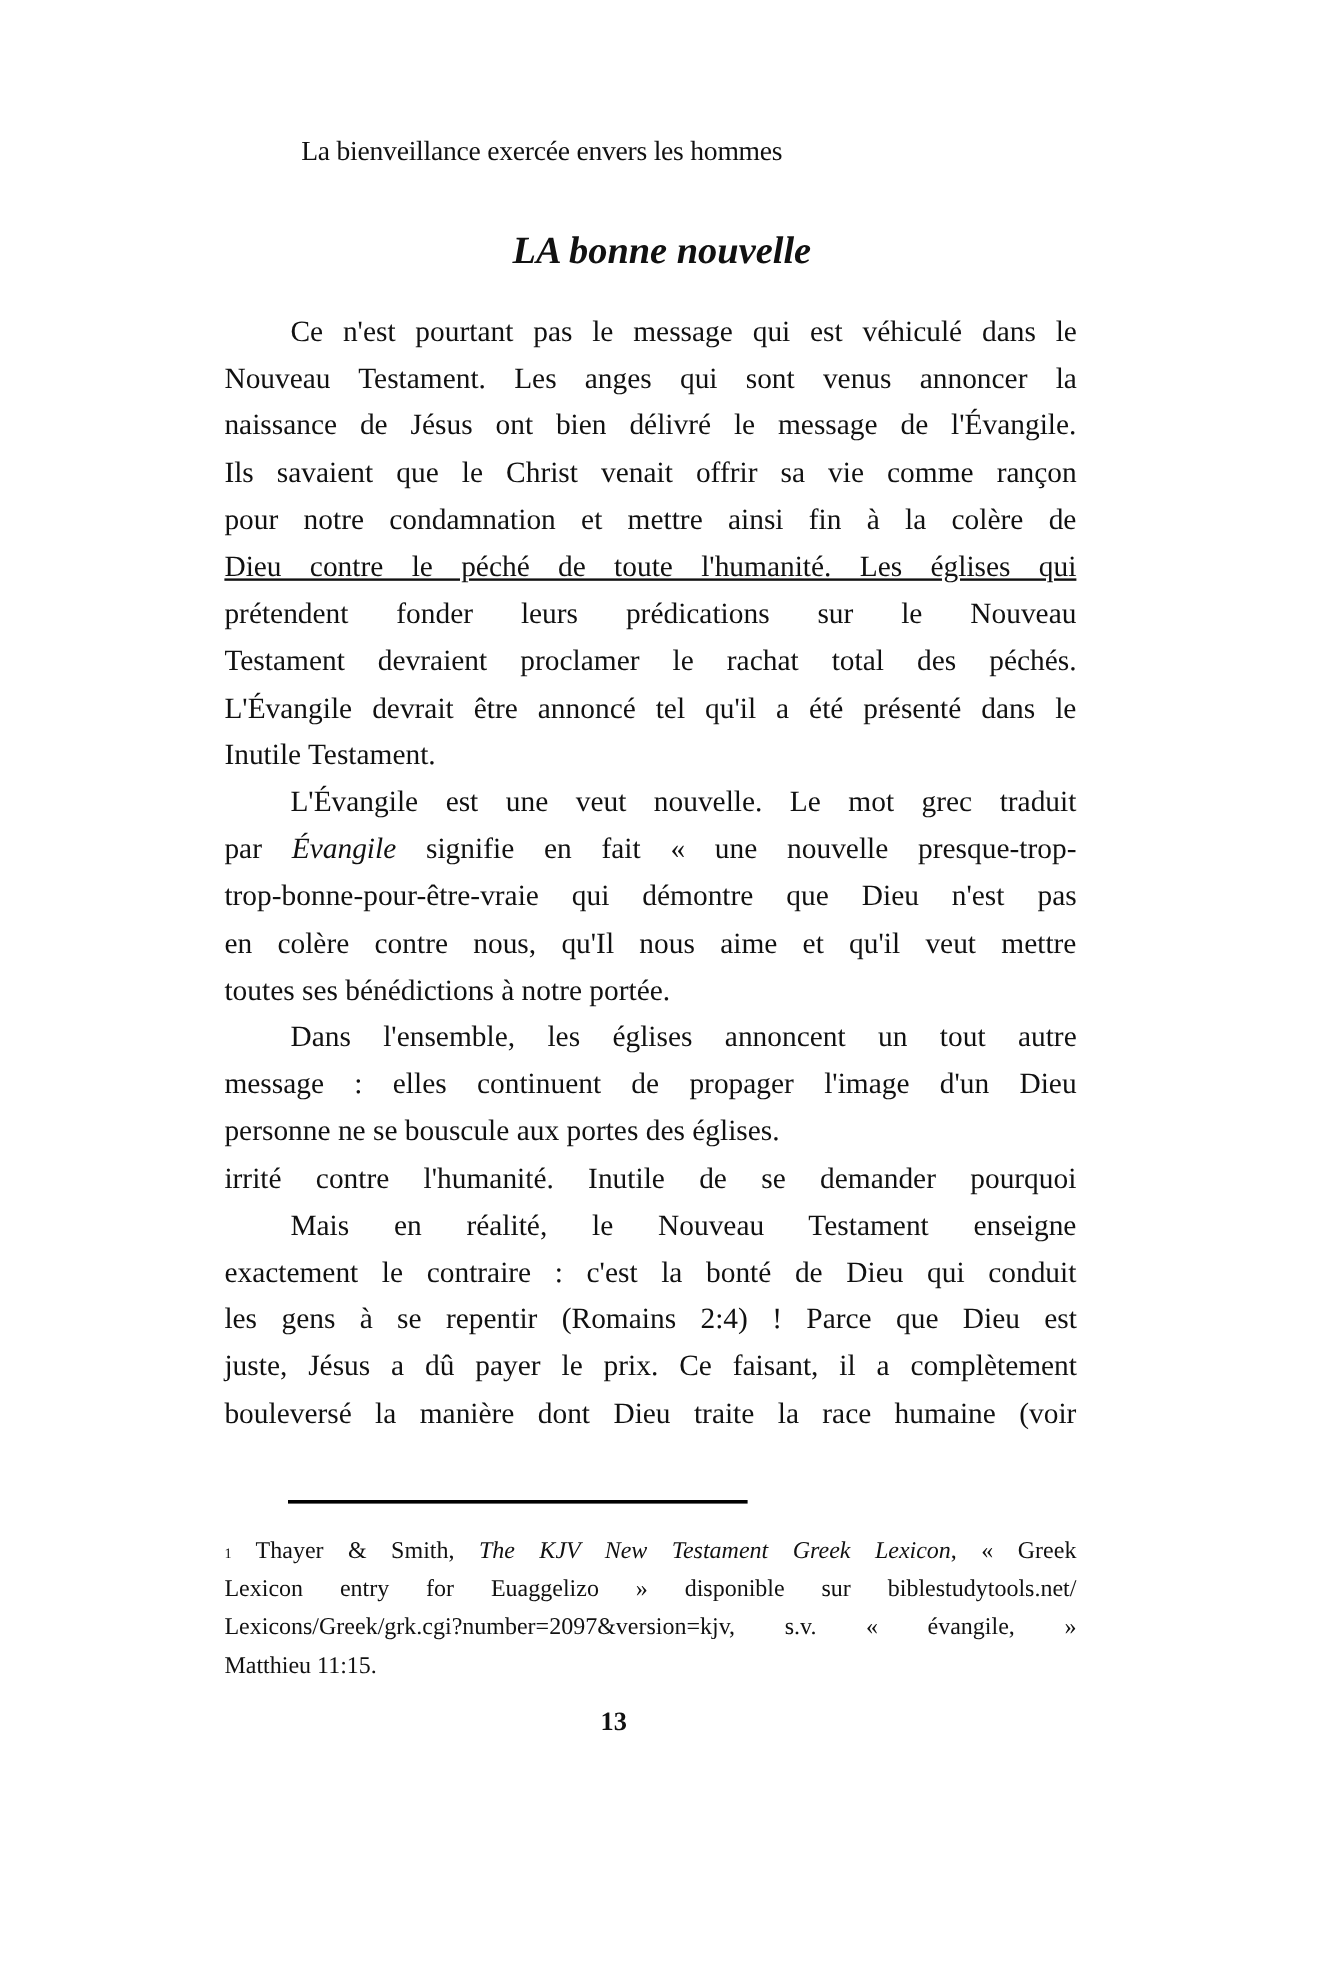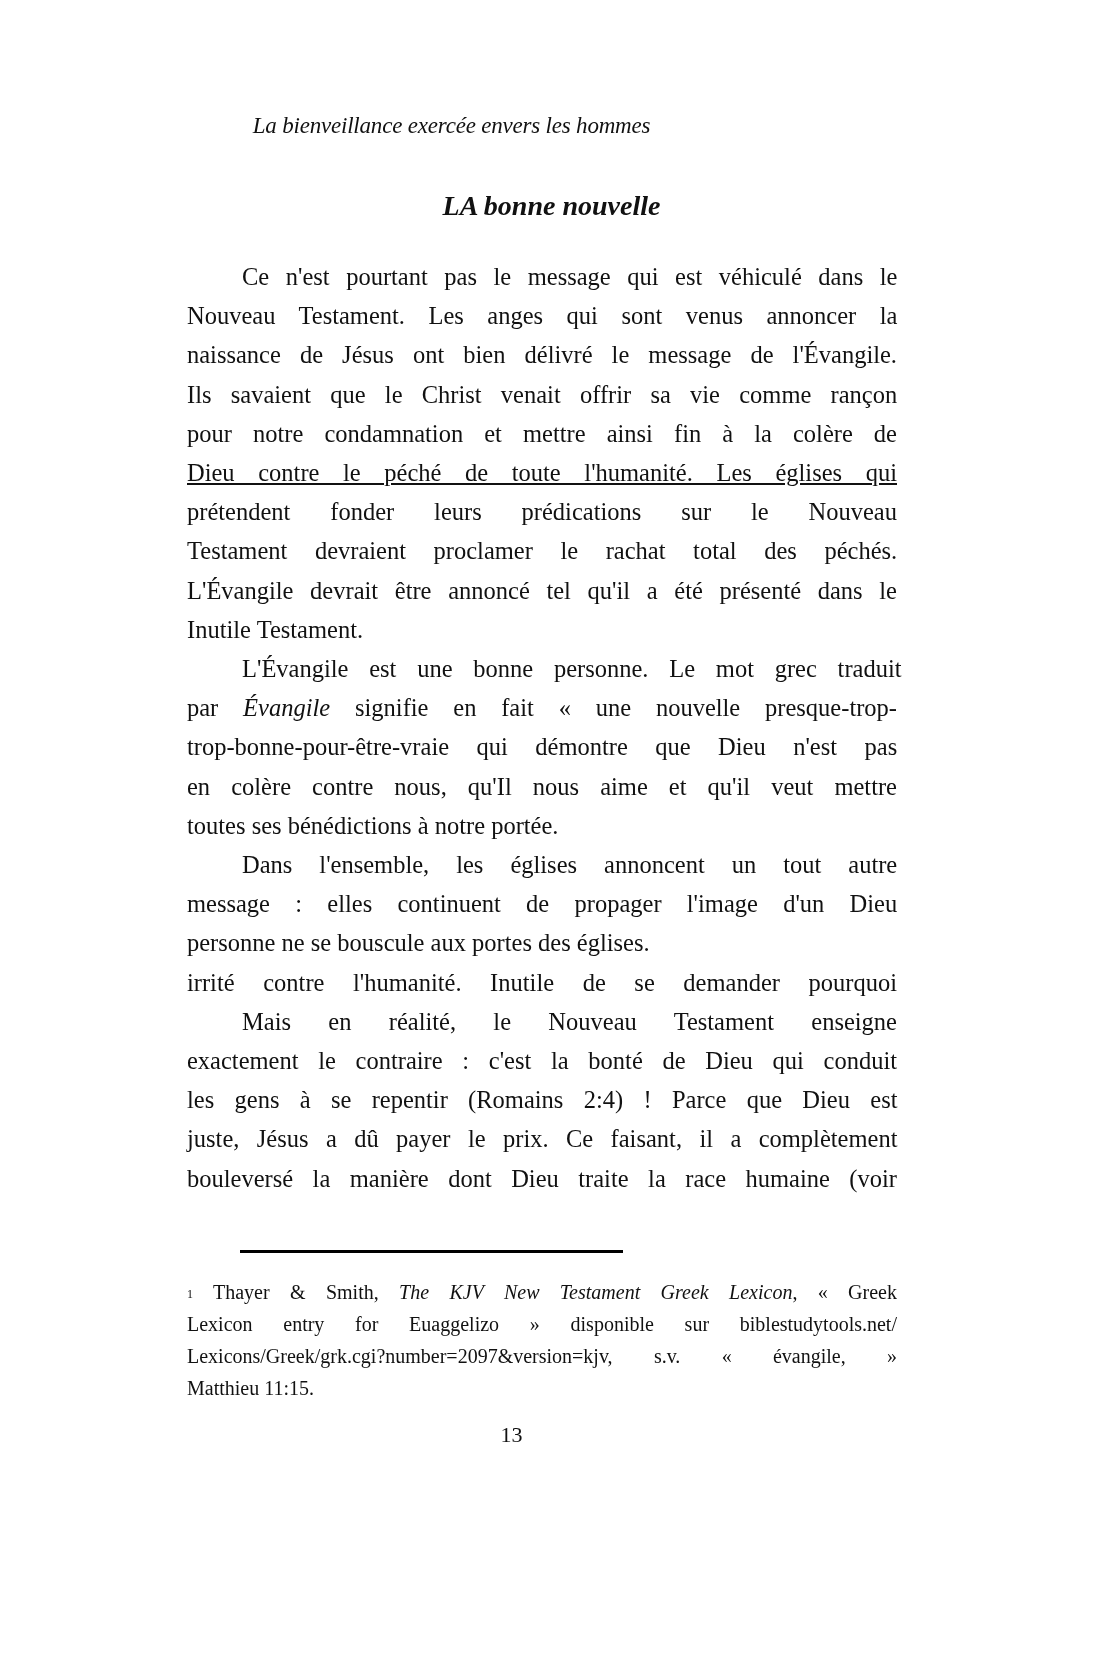"La bienveillance exercée envers les" .running-head { font-style: italic -> none }
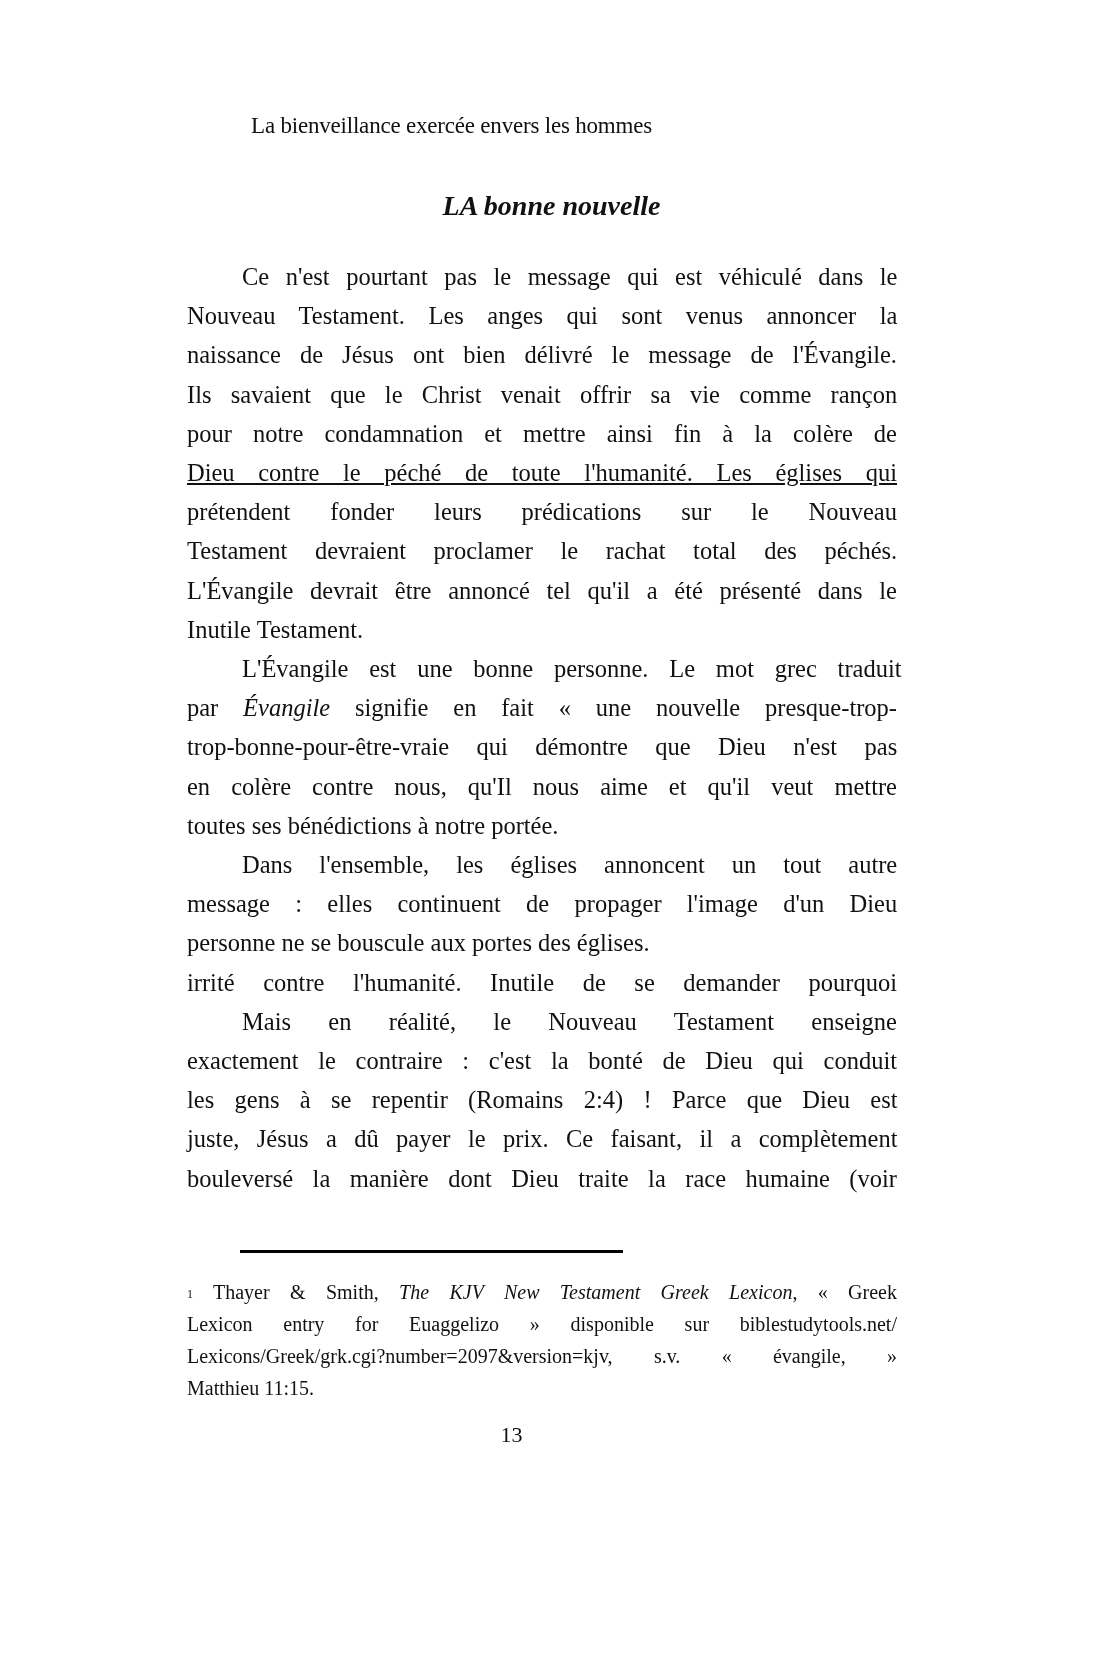"LA bonne nouvelle" .title { font-size: 28px -> 32px }
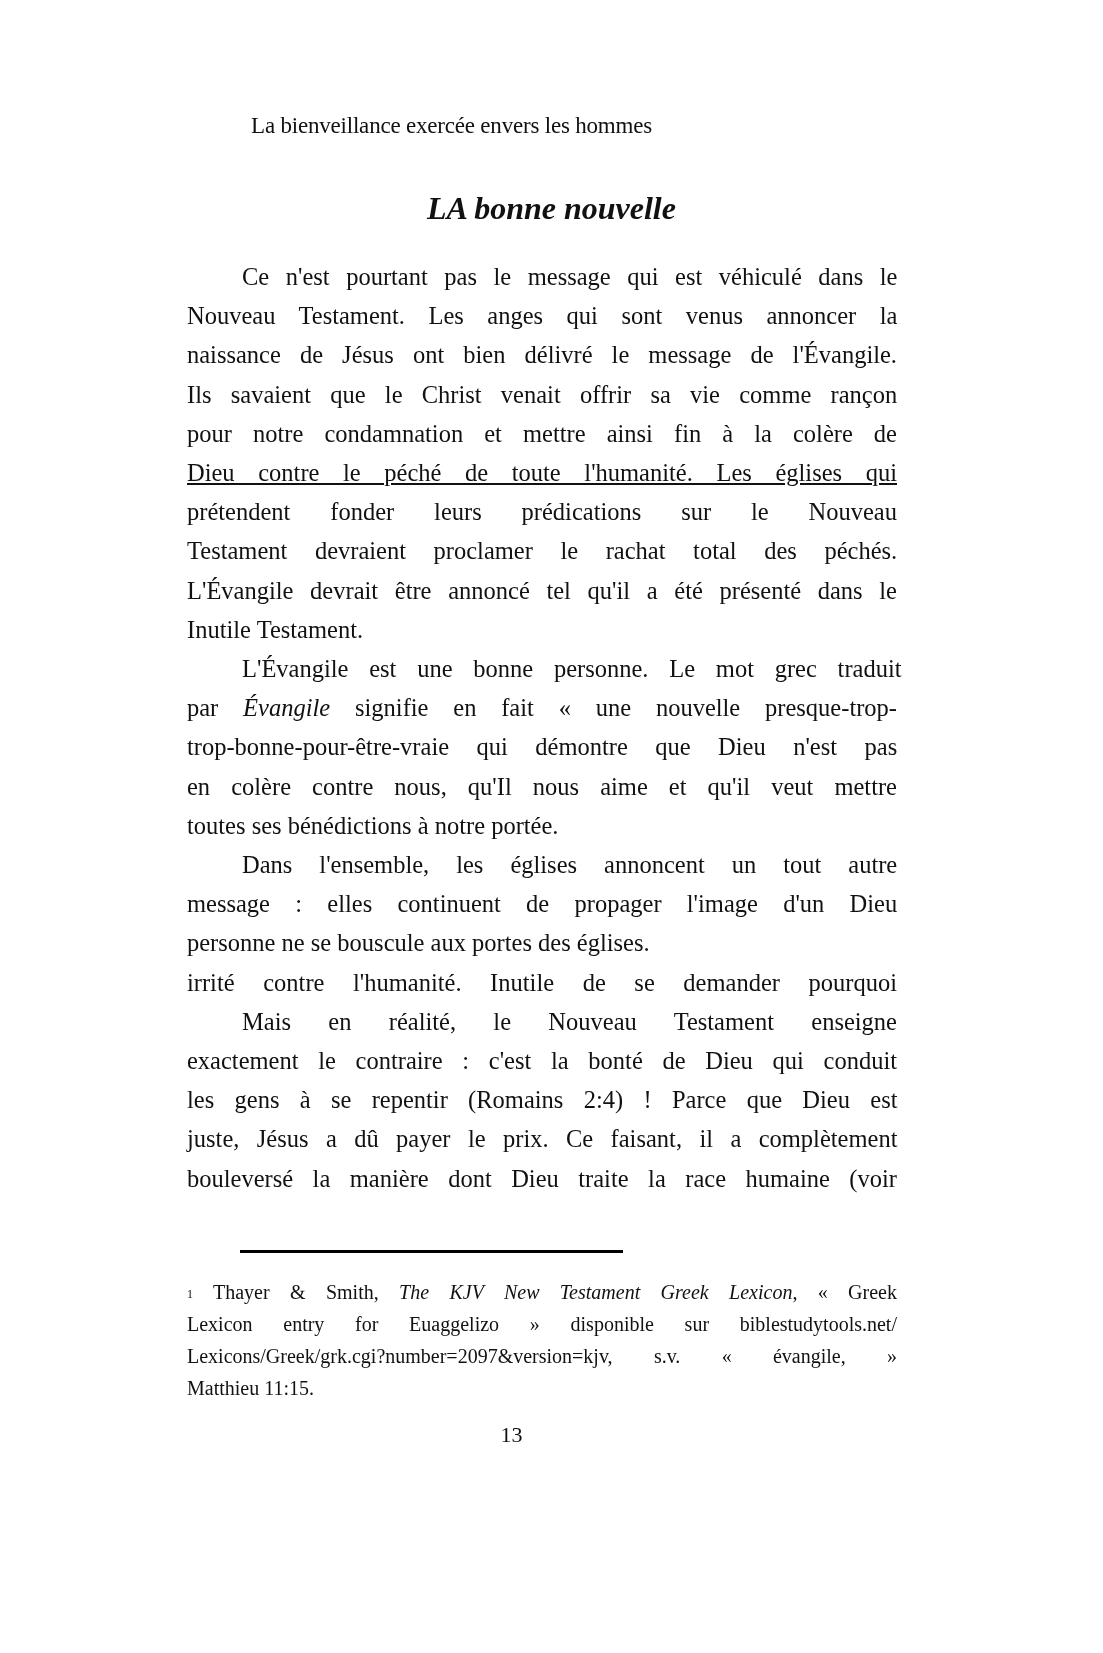"L'Évangile est une bonne personne." span.line { text: bonne personne -> veut nouvelle }
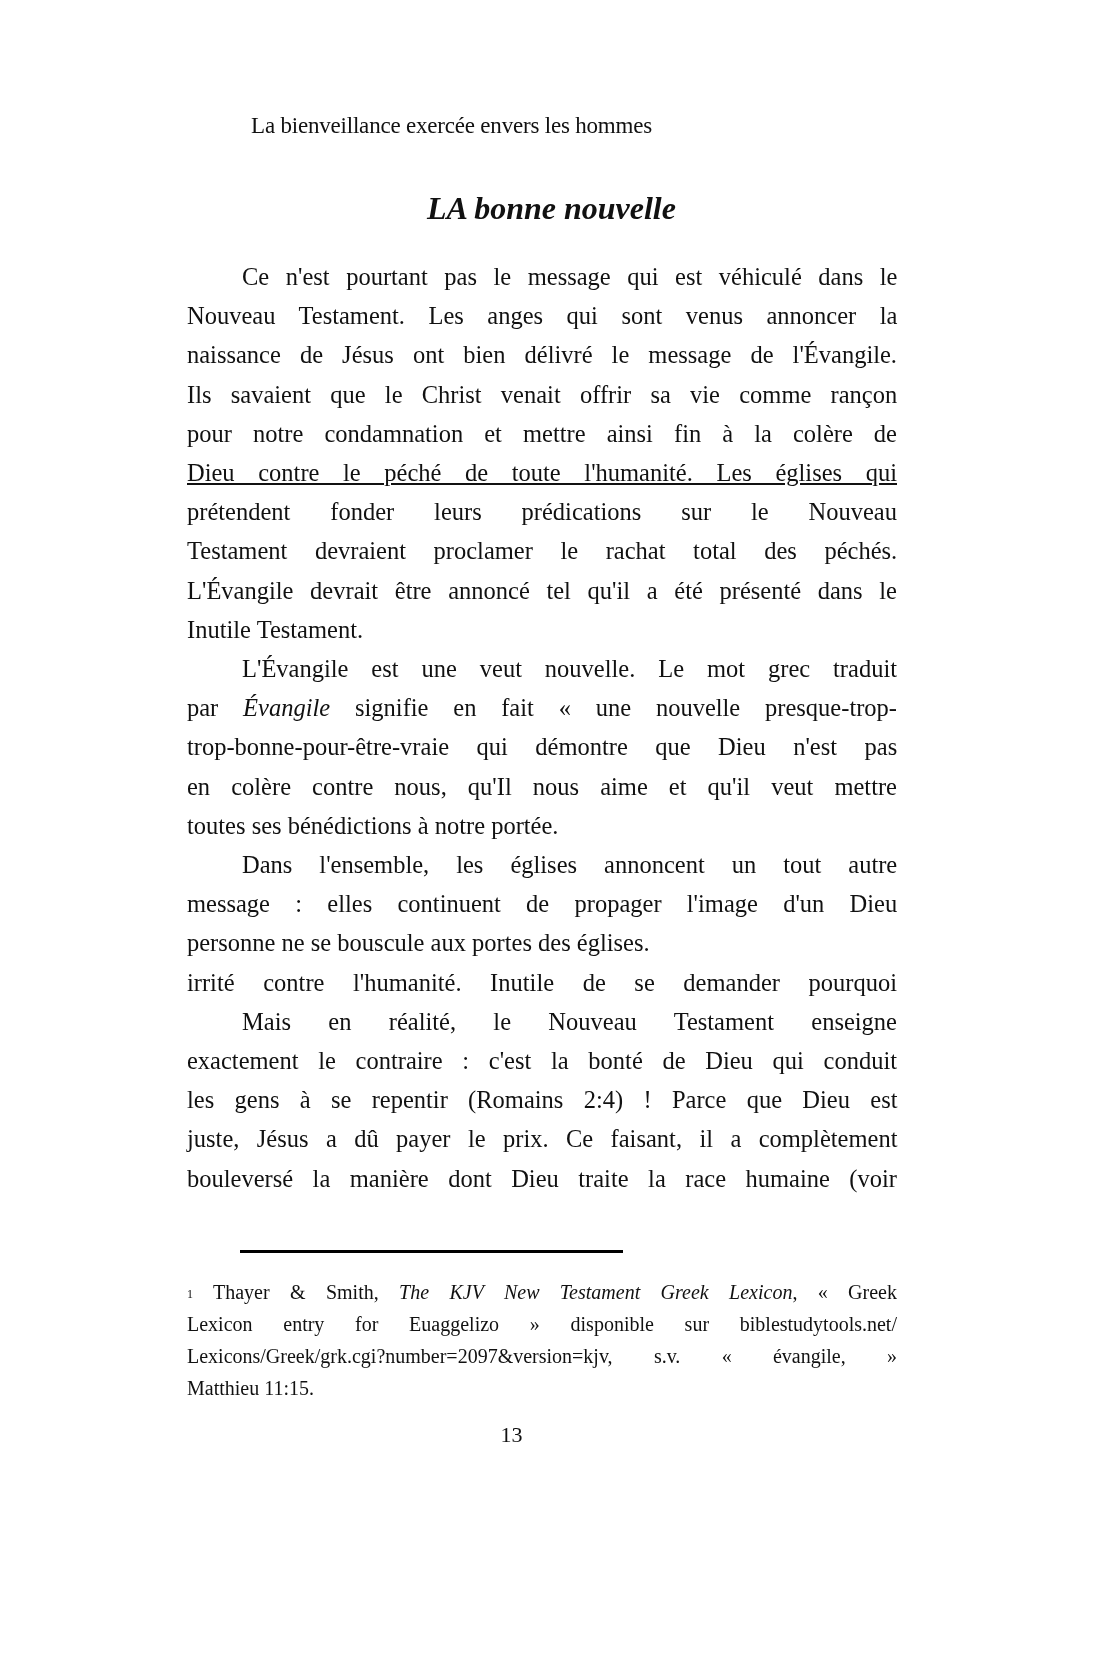"13" .page-number { font-weight: none -> bold }
